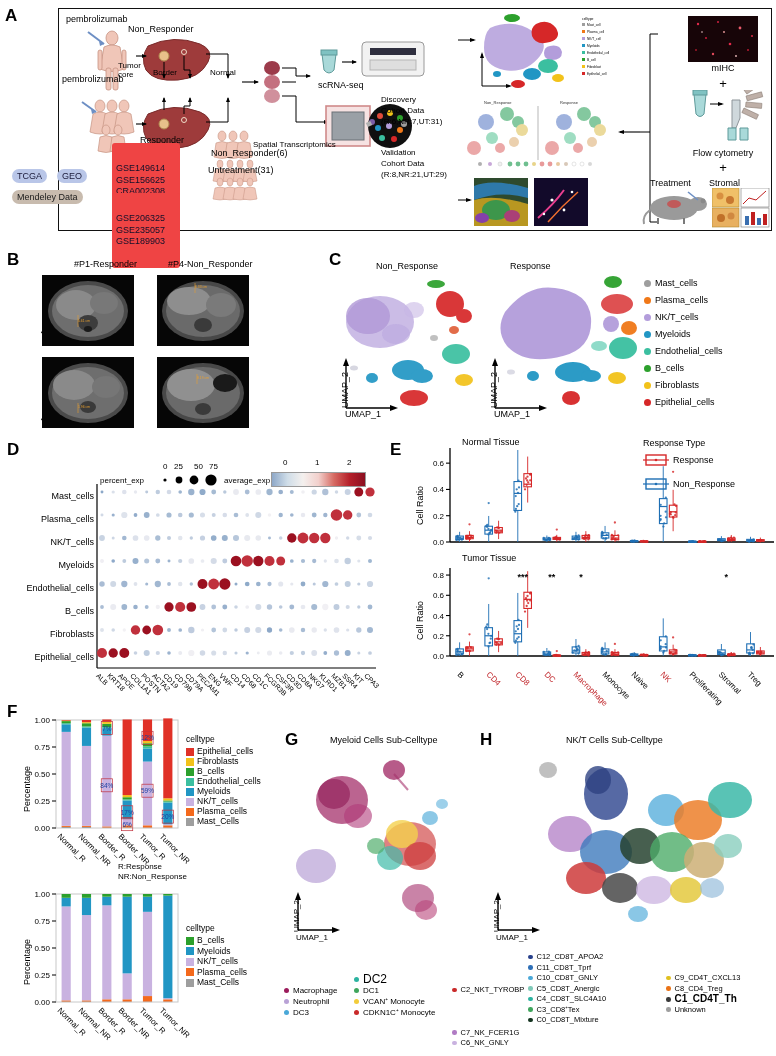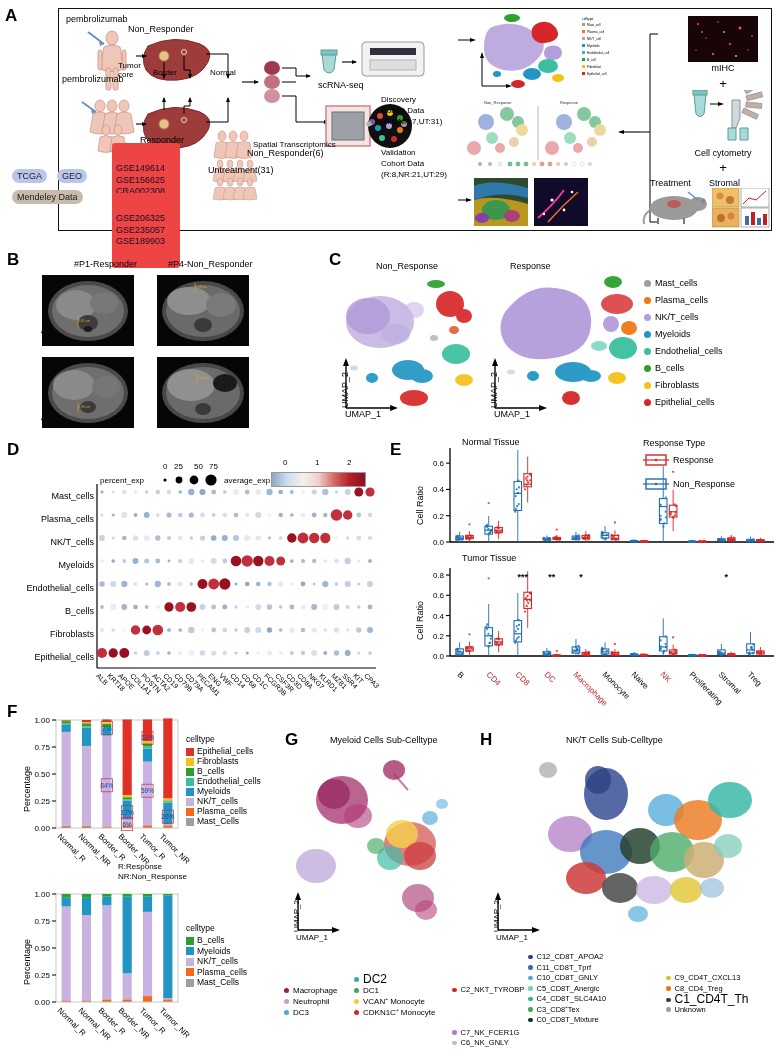"Non_Responder(6)" div.t { margin-left: 36px -> none }
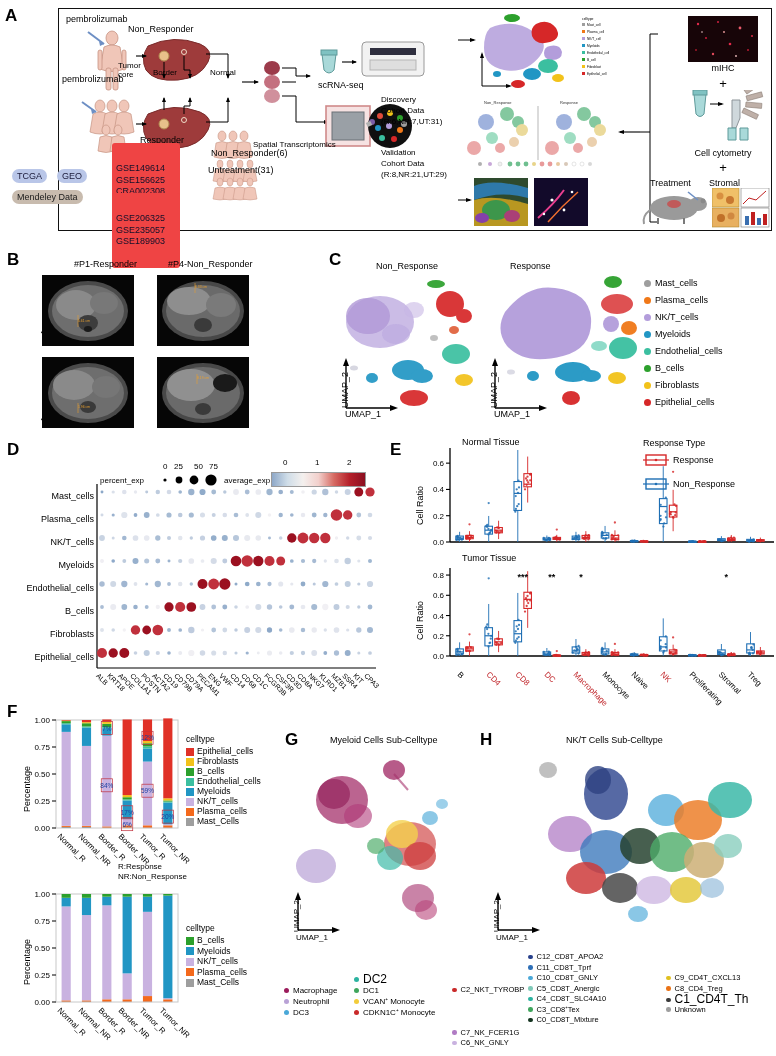"Cell cytometry" div.t { text: Cell -> Flow }
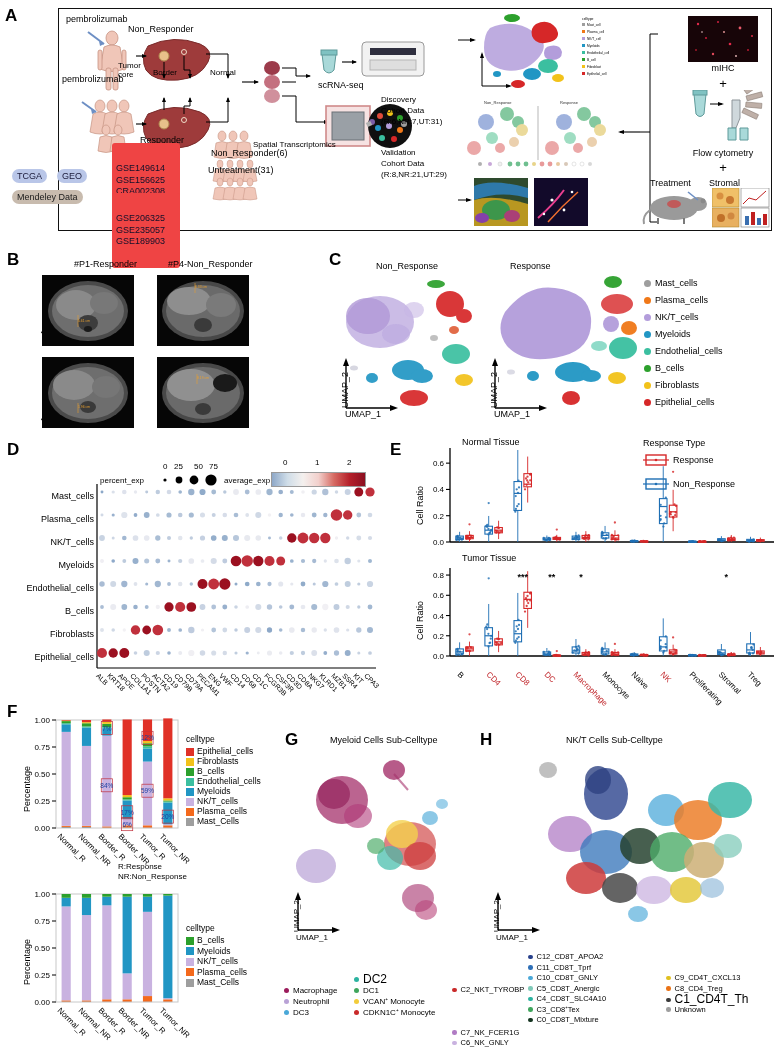"C1_CD4T_Th" div.legrow { font-size: 12px -> 10px; font-weight: none -> bold }
